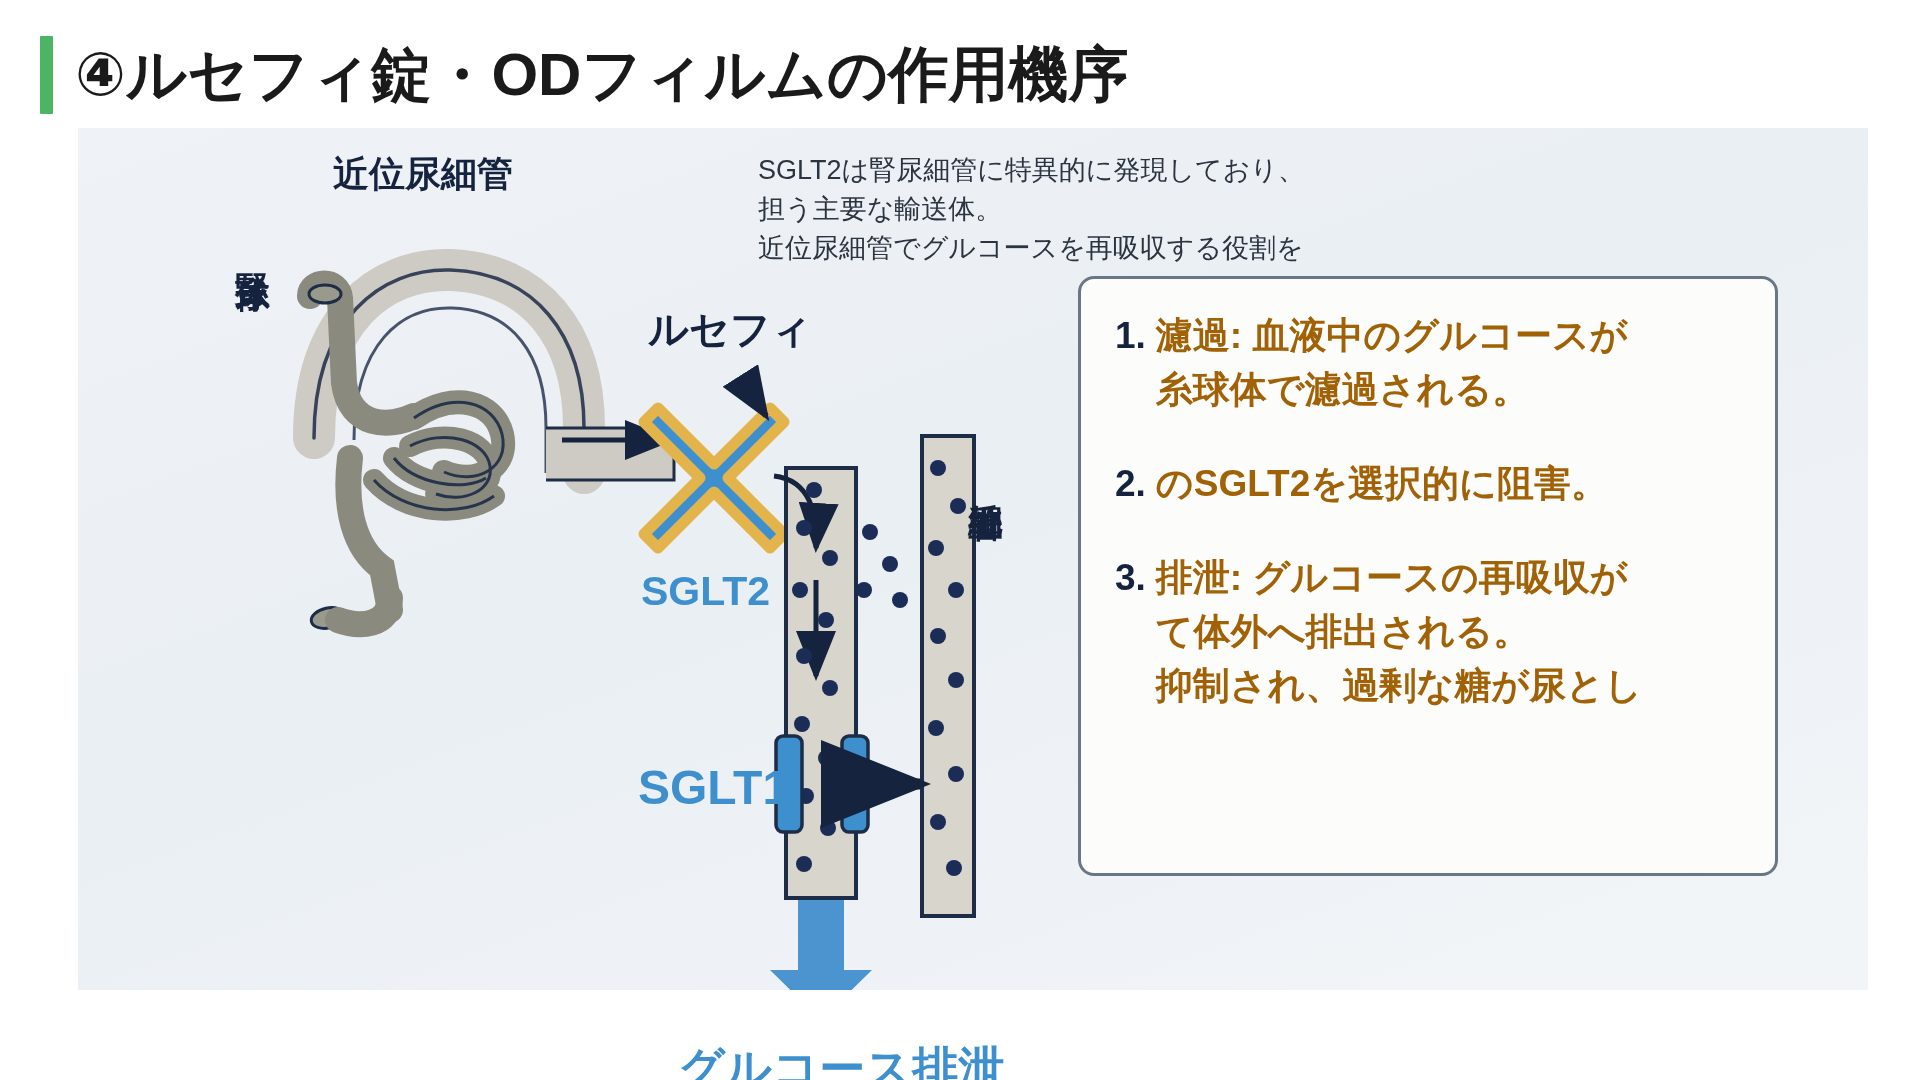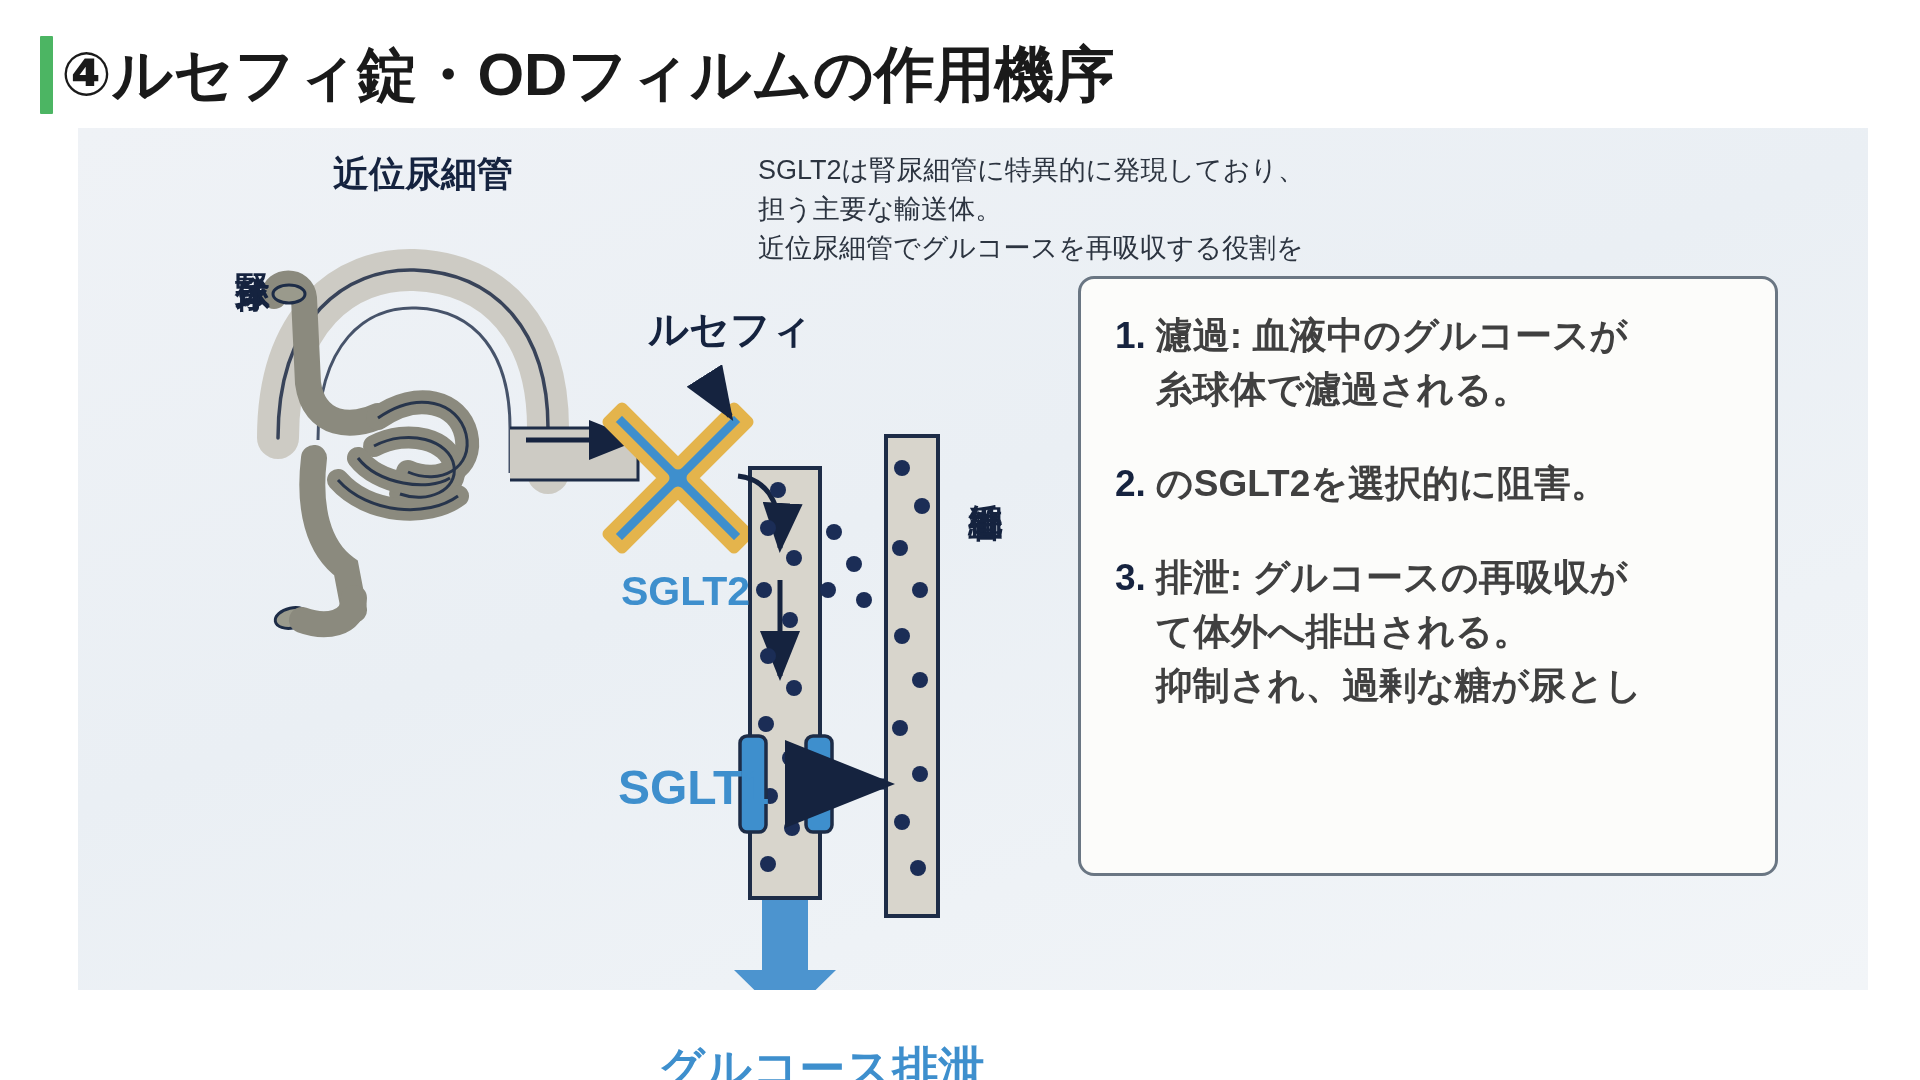"④ルセフィ錠・ODフィルムの作用機序" .title-row { gap: 8px -> 22px }
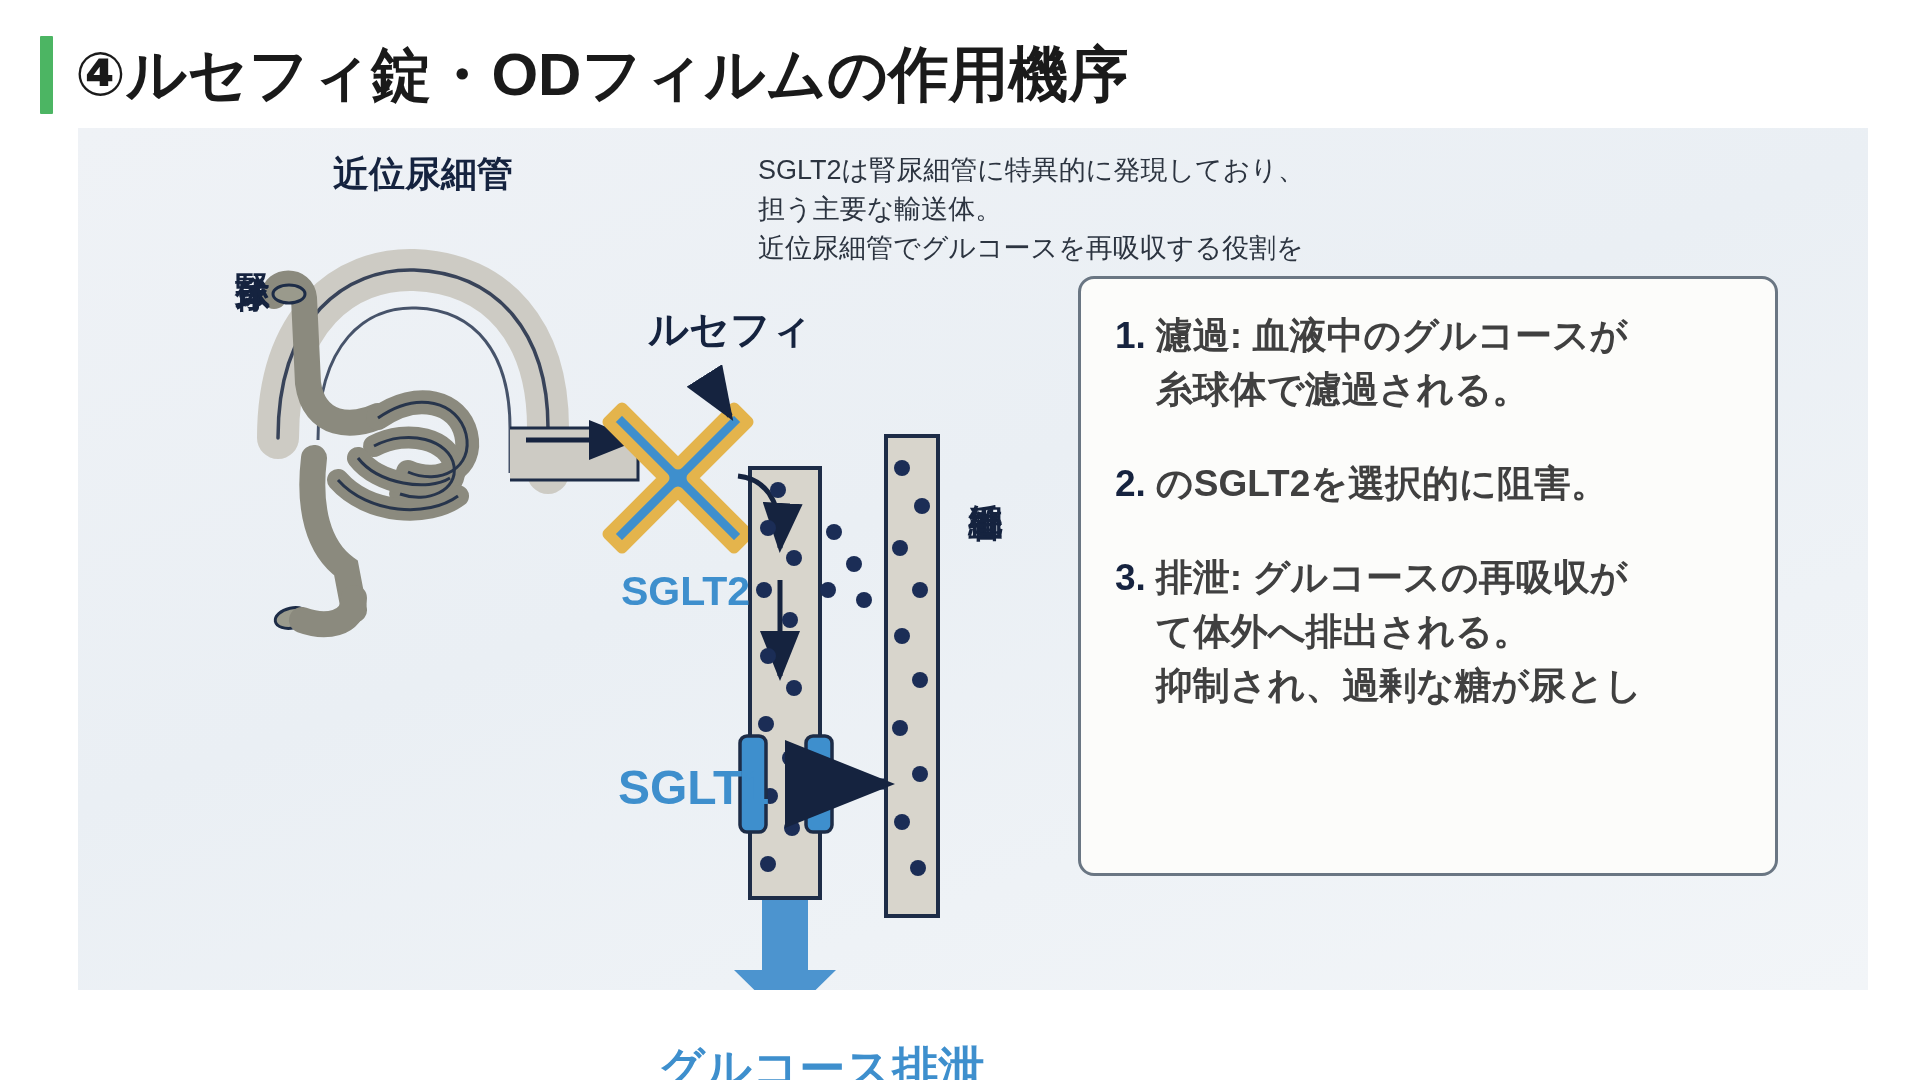"近位尿細管" .diagram { padding-left: none -> 36px }
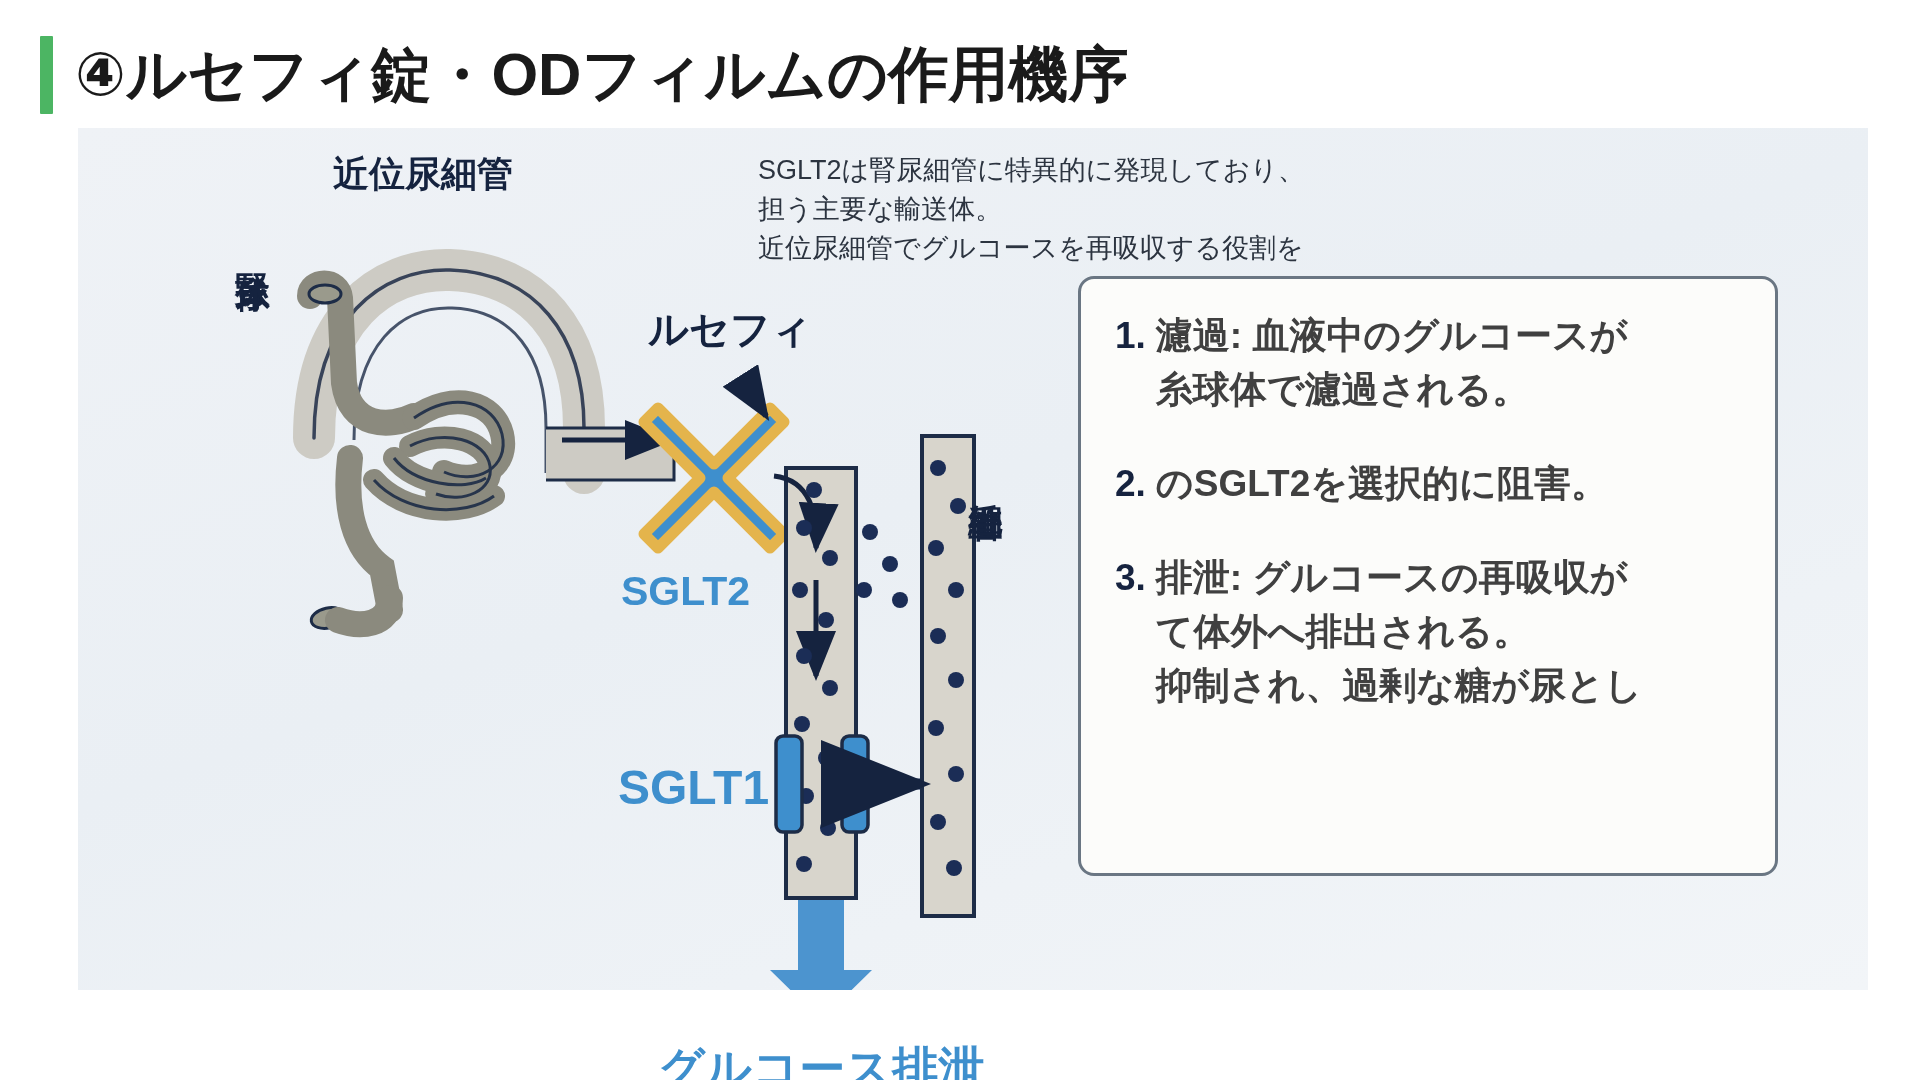"濾過: 血液中のグルコースが" .step-body { color: #404040 -> #a16207 }
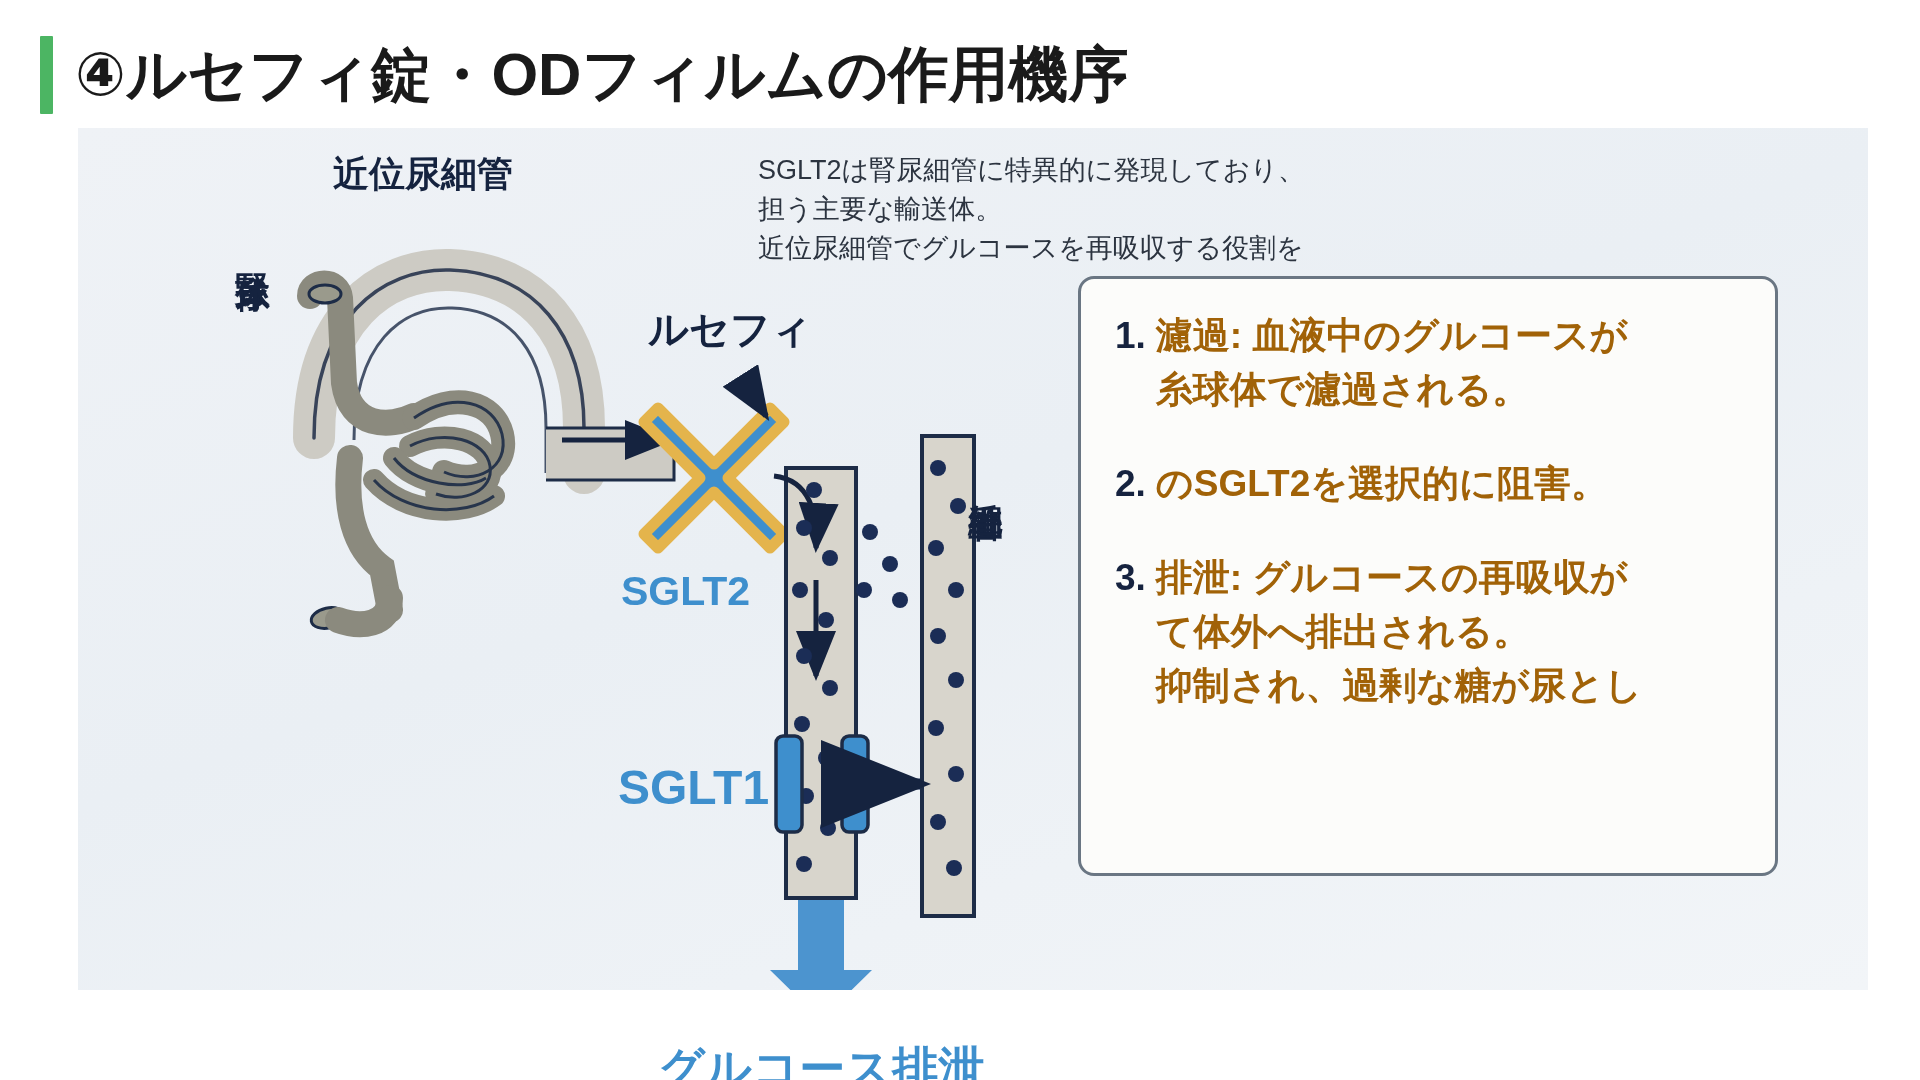"SGLT2" .blue-label { margin-left: none -> 20px }
